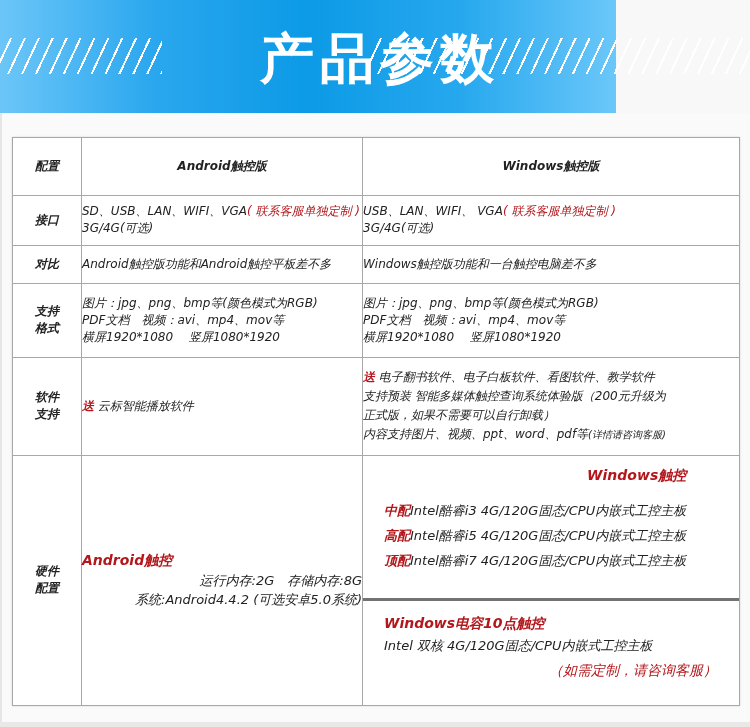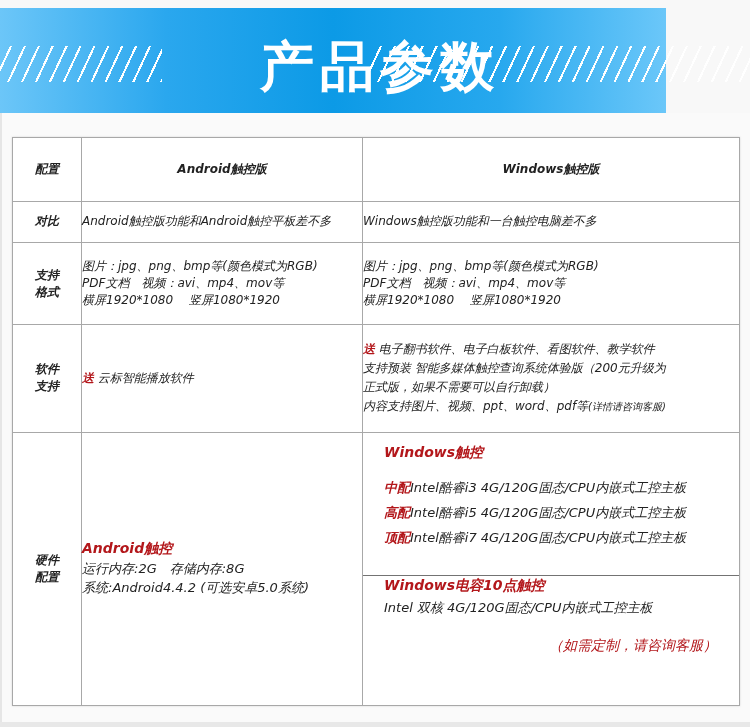"产品参数" .banner { top: 8px -> 0; width: 666px -> 616px }
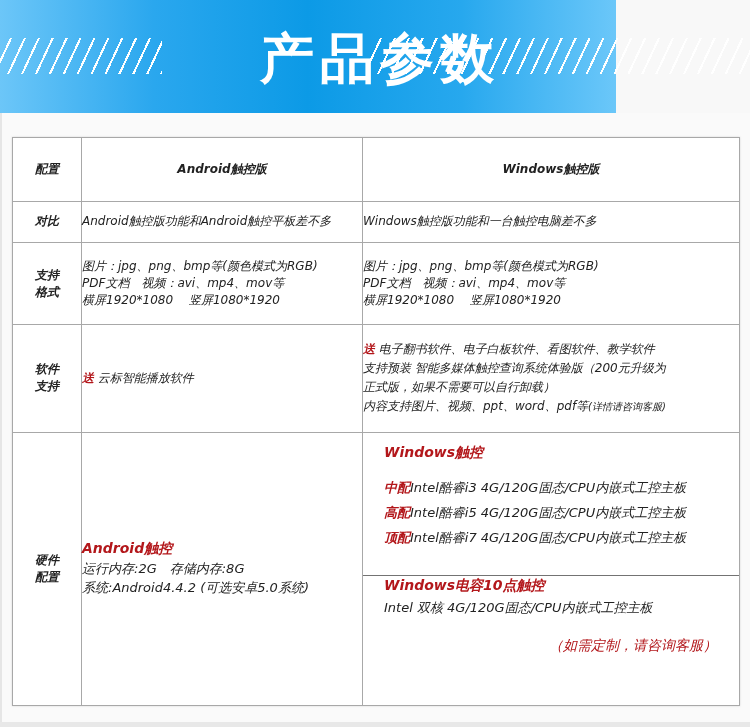"接口" tr { html: none -> <tr> <td>接口</td> <td> <span>SD、USB、LAN、WIFI、VGA</span><span>( 联系客服单独定制 )</span> <span>3G/4G(可选)</span> </td> <td> <div><span>USB、LAN、WIFI、 VGA</span><span>( 联系客服单独定制 )</span></div> <div>3G/4G(可选)</div> </td> </tr> }
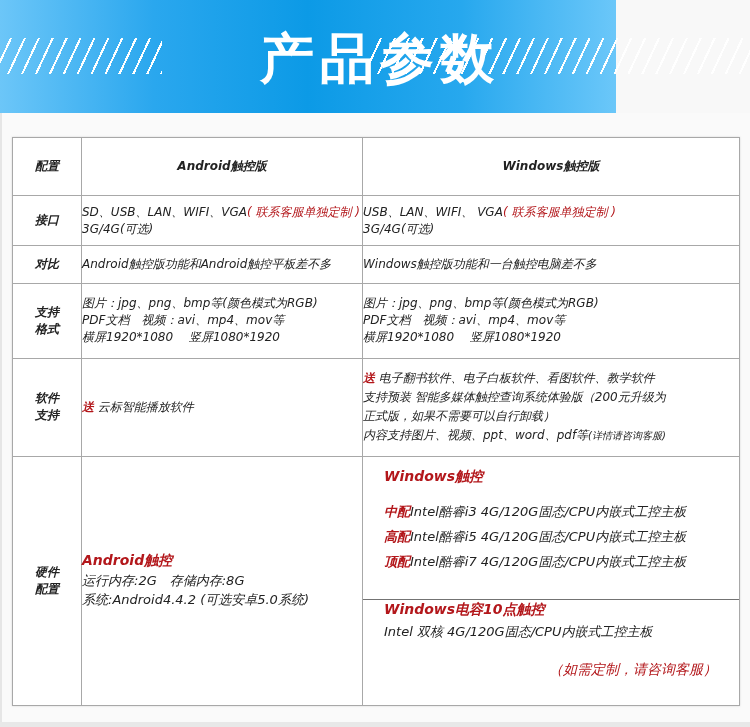"Windows触控" .win-hw-top { border-bottom: 1px solid #737373 -> 3px solid #737373; text-align: none -> right }
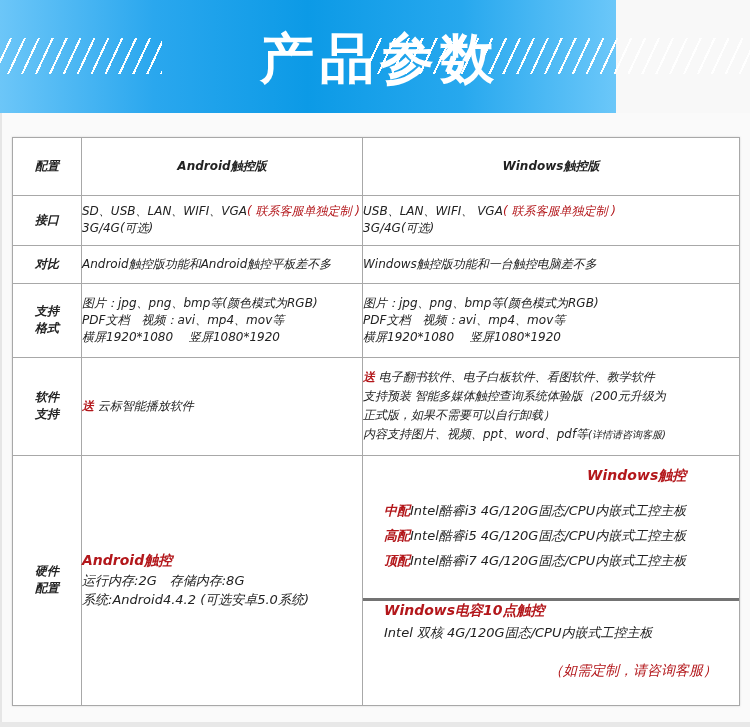"运行内存:2G 存储内存:8G" .hw-line { text-align: none -> right }
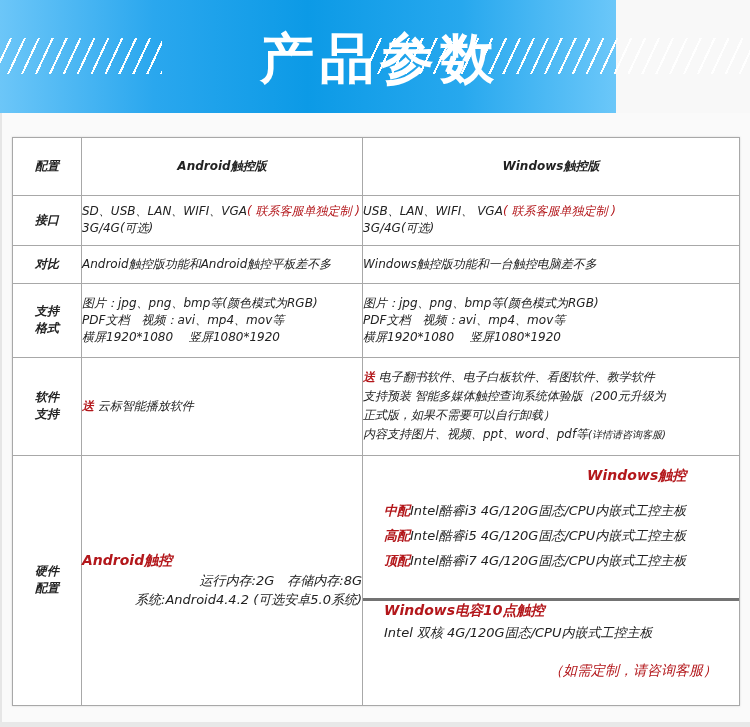"Windows电容10点触控" div { top: 1px -> 14px }
